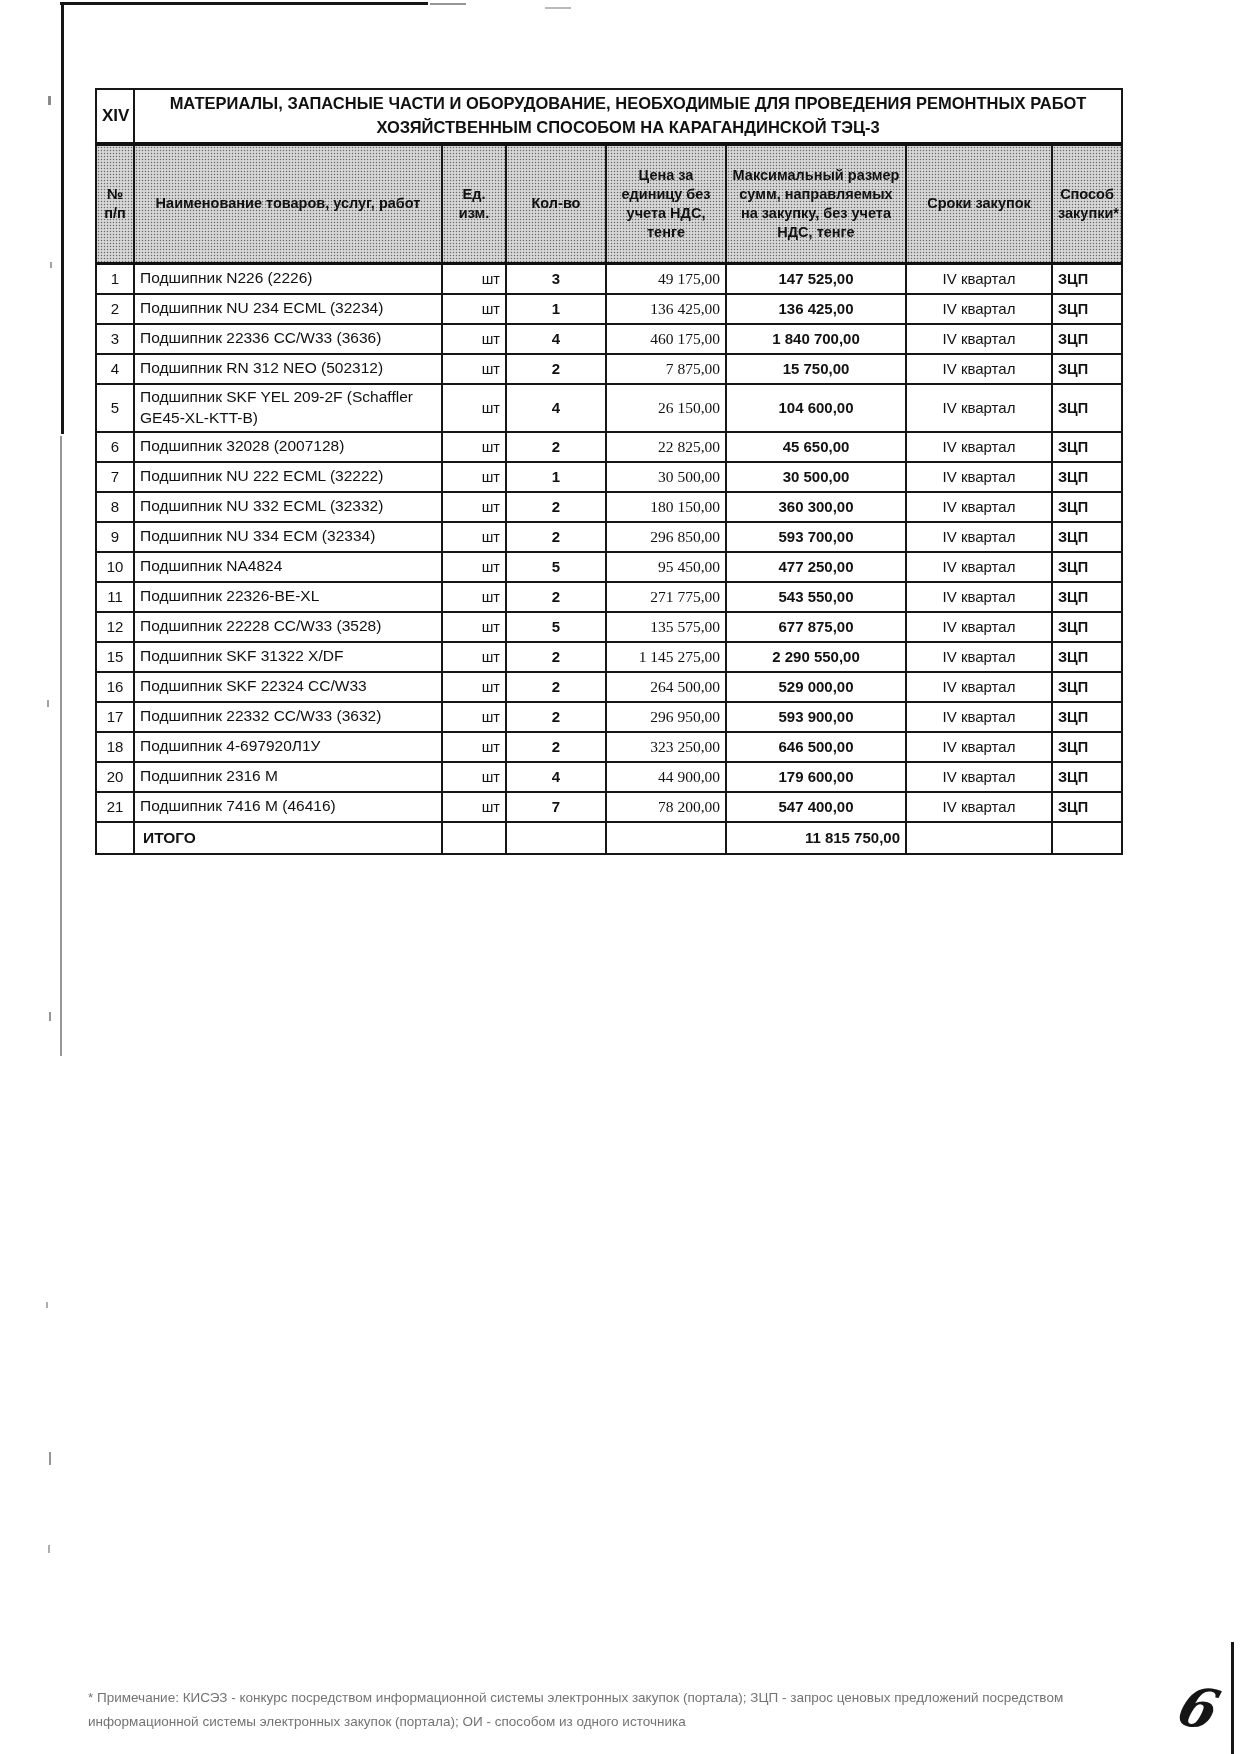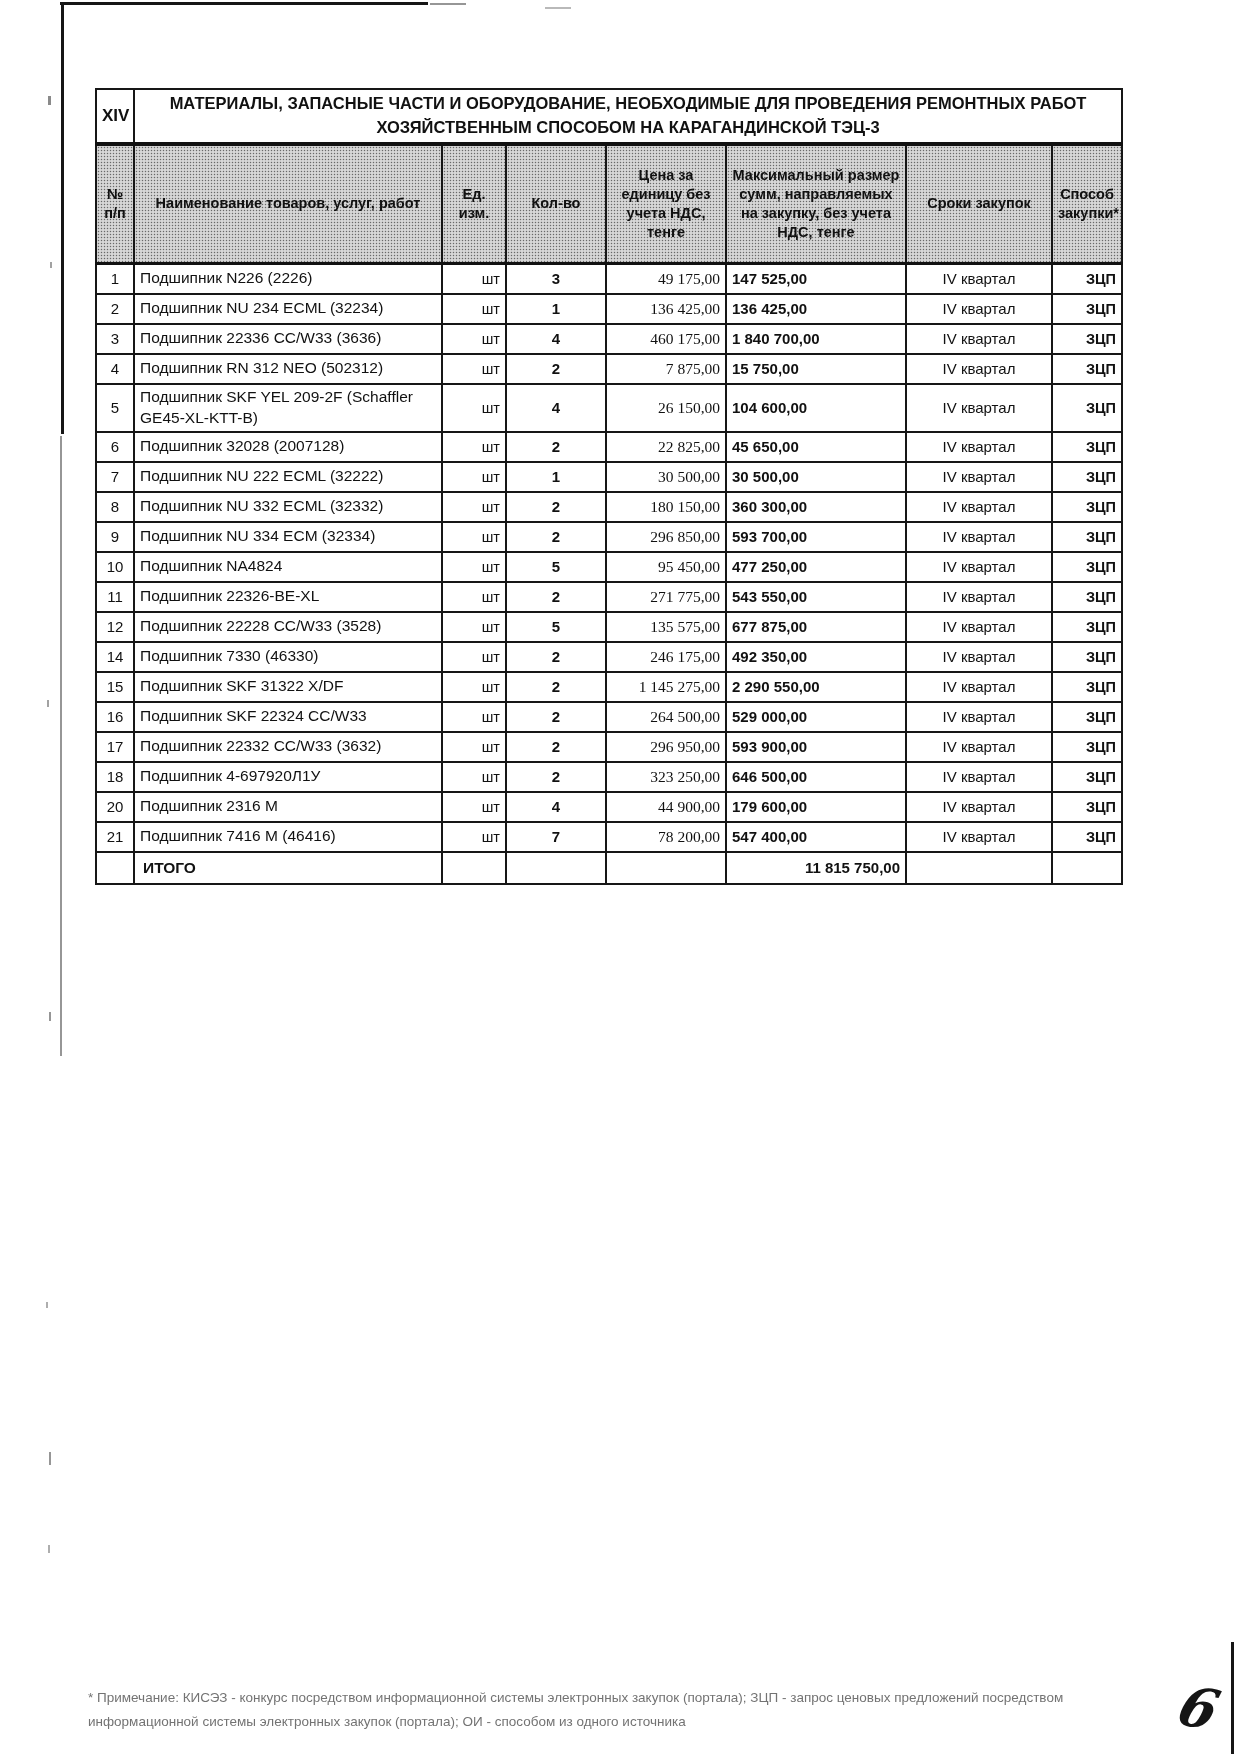"147 525,00" td.c-sum { text-align: left -> center }
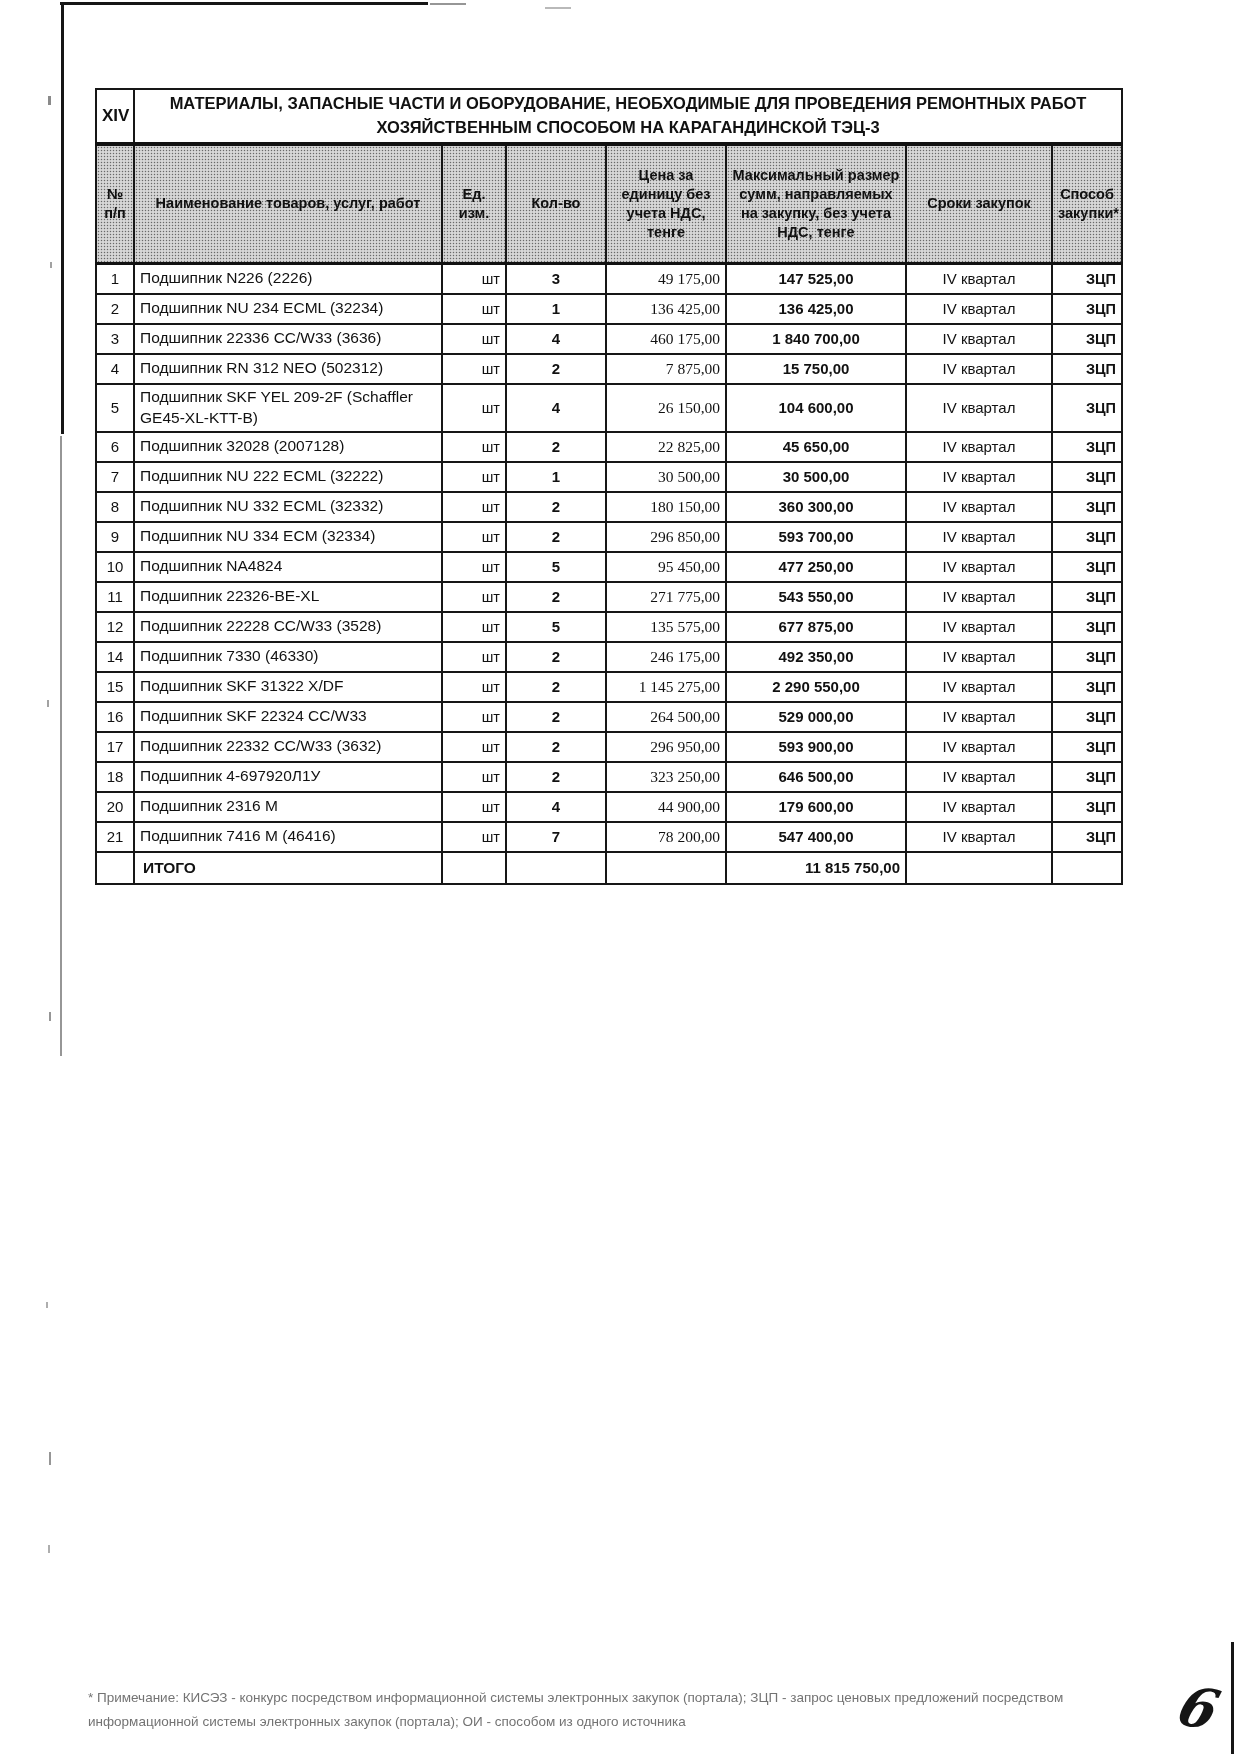"ЗЦП" td.c-method { text-align: right -> left }
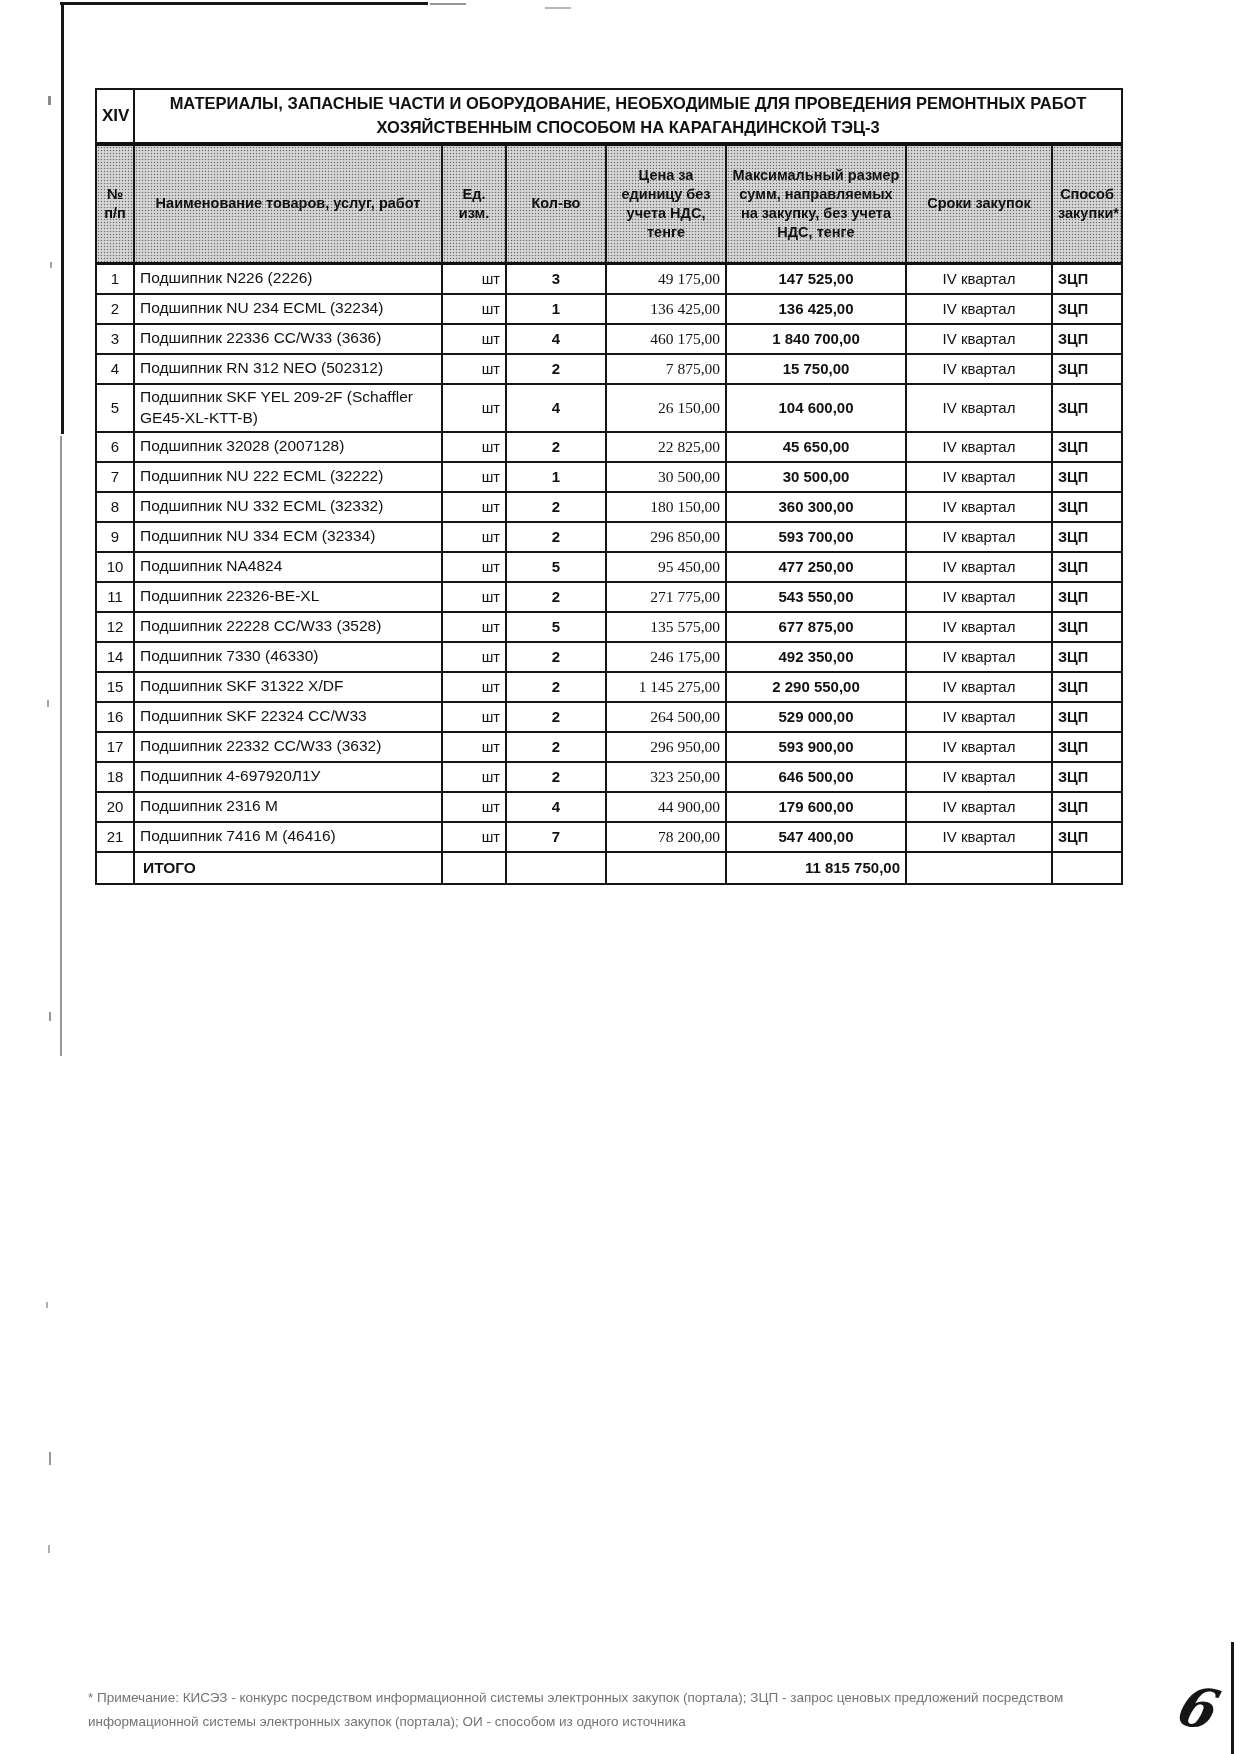"14" tr.data-row { html: <tr> <td>14</td> <td>Подшипник 7330 (46330)</td> <td>шт</td> <td>2</td> <td>246 175,00</td> <td>492 350,00</td> <td>IV квартал</td> <td>ЗЦП</td> </tr> -> none }
